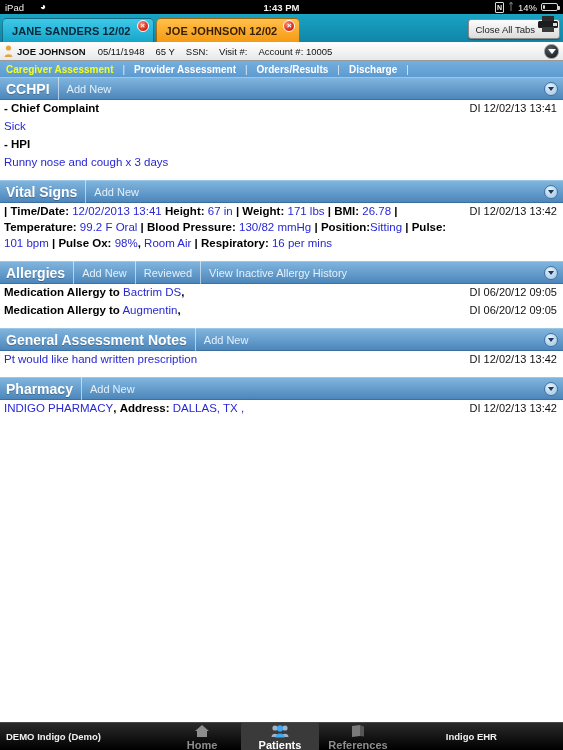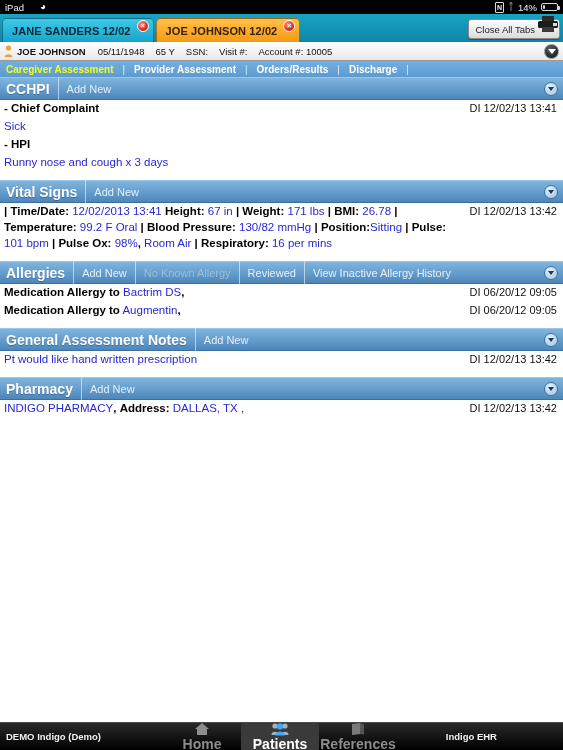"1:43 PM" div.sb-center { html: none -> <div>1:43 PM</div> }
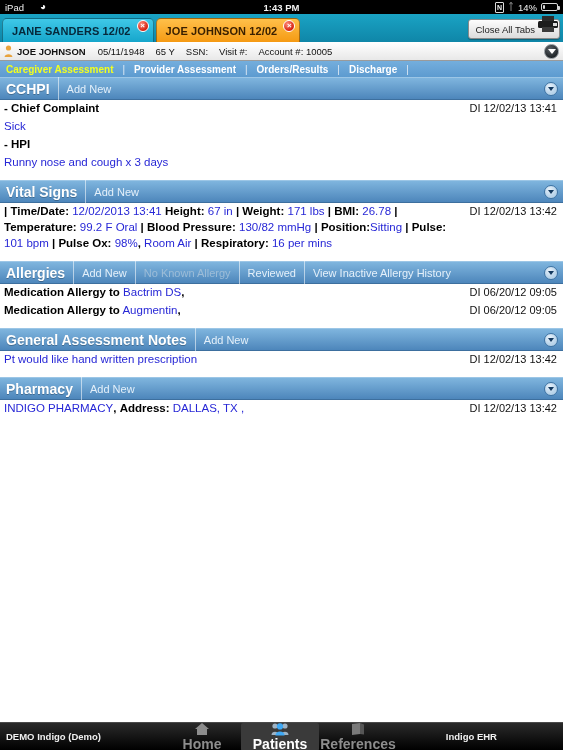"No Known Allergy" span.act { html: <span>No Known Allergy</span> -> none }
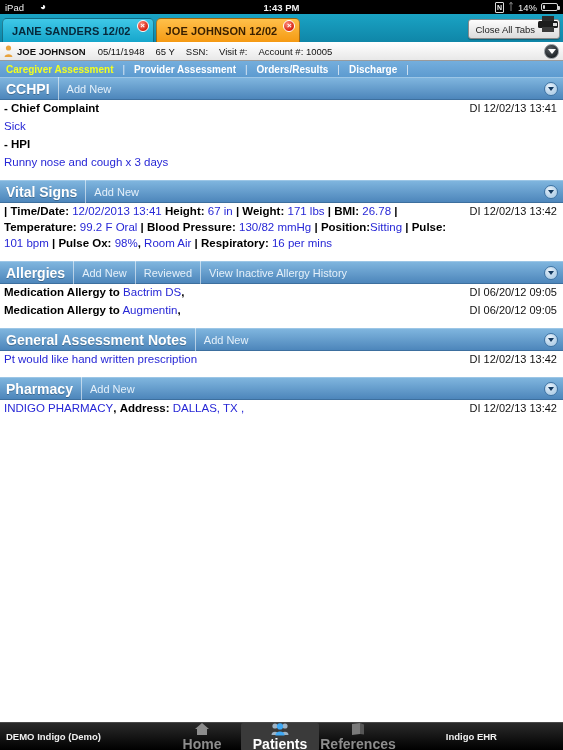"Home" .bb-tab { font-size: 14px -> 11px; justify-content: center -> flex-start }
